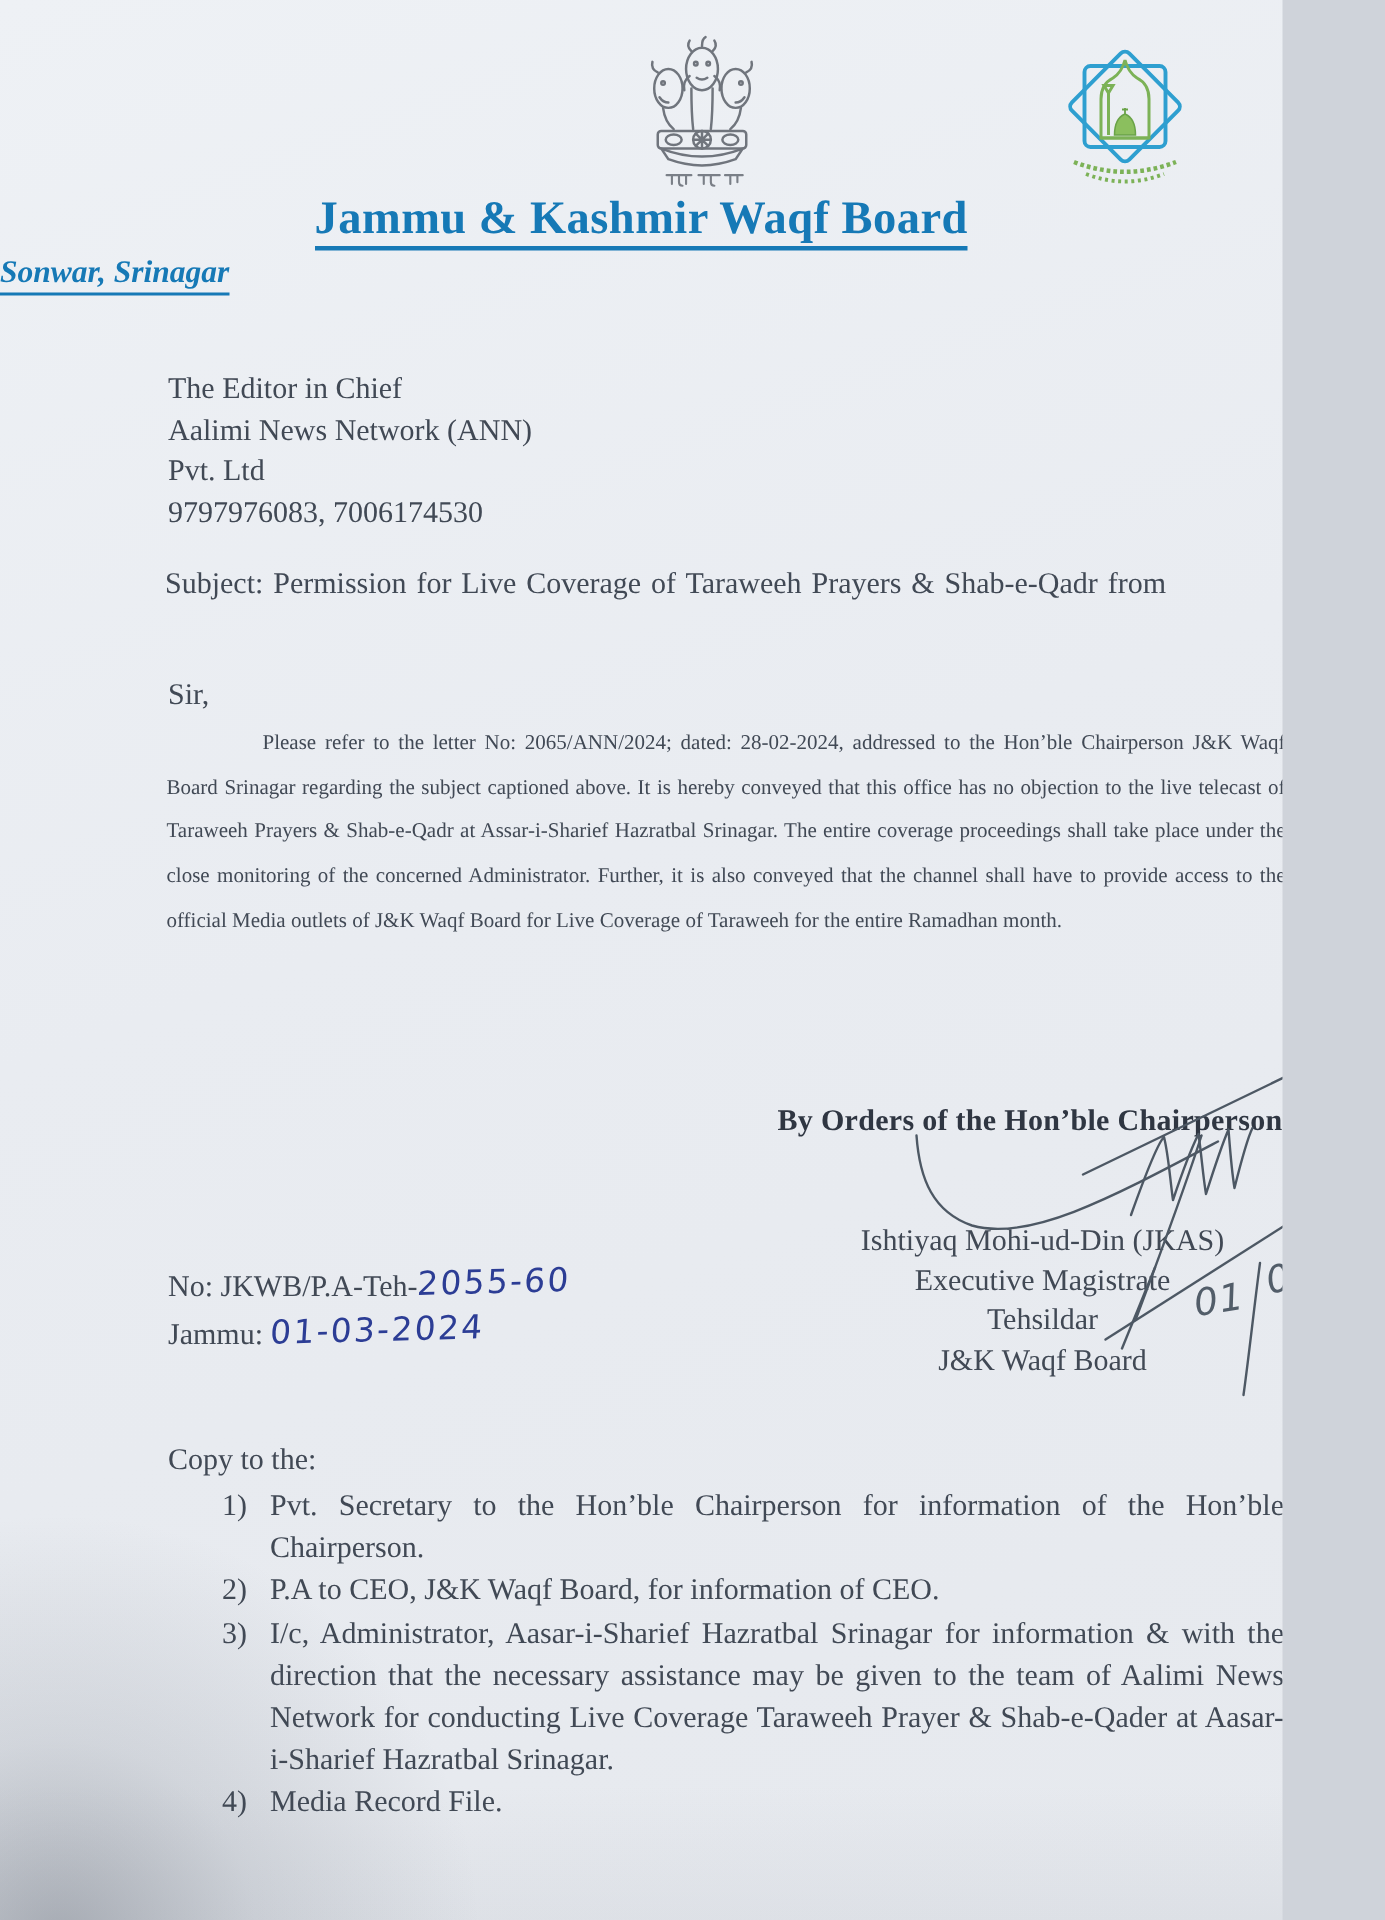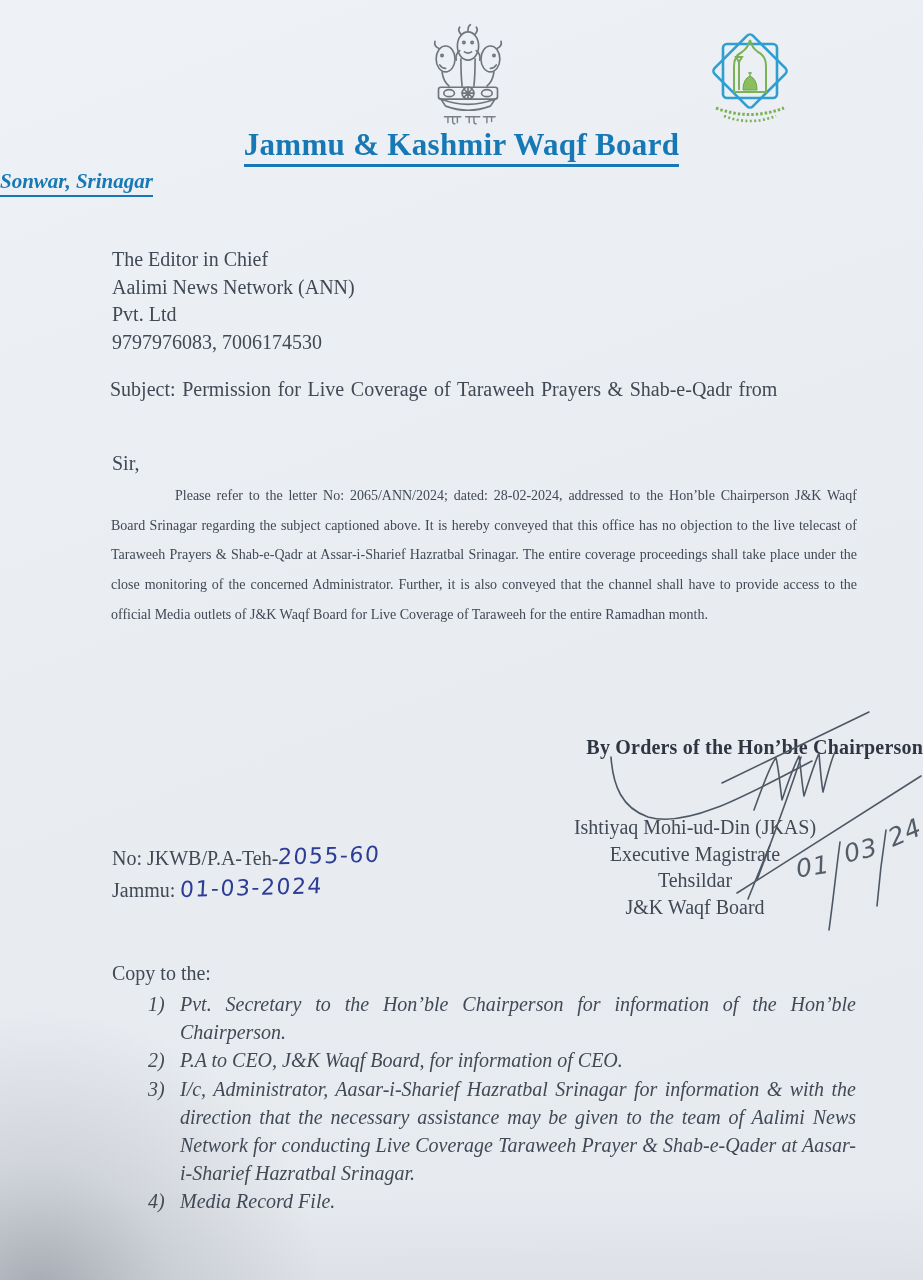"Jammu & Kashmir Waqf Board" .page { width: 923px -> 855px }
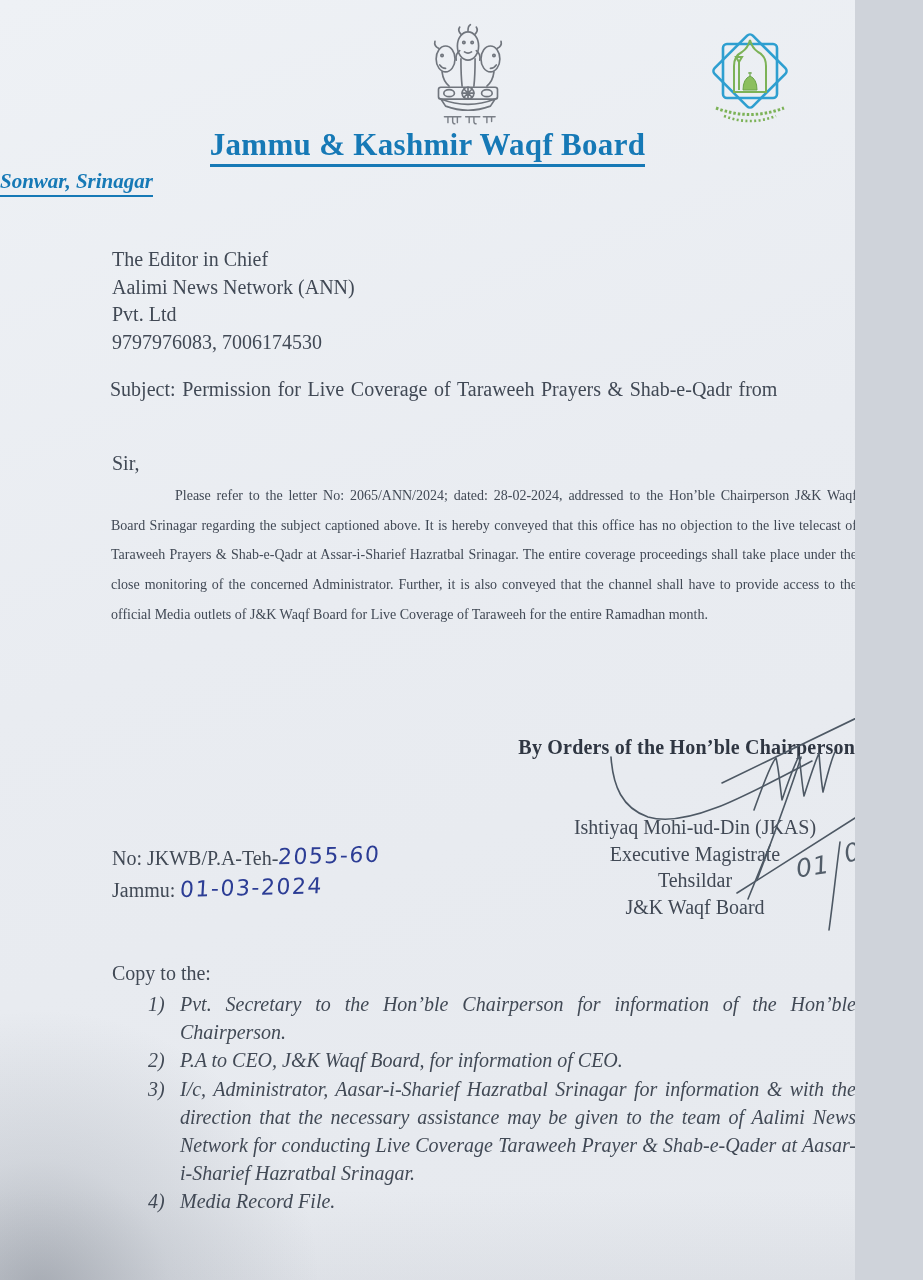"Pvt. Secretary to the Hon’ble" .copy-list li { font-style: italic -> none }
